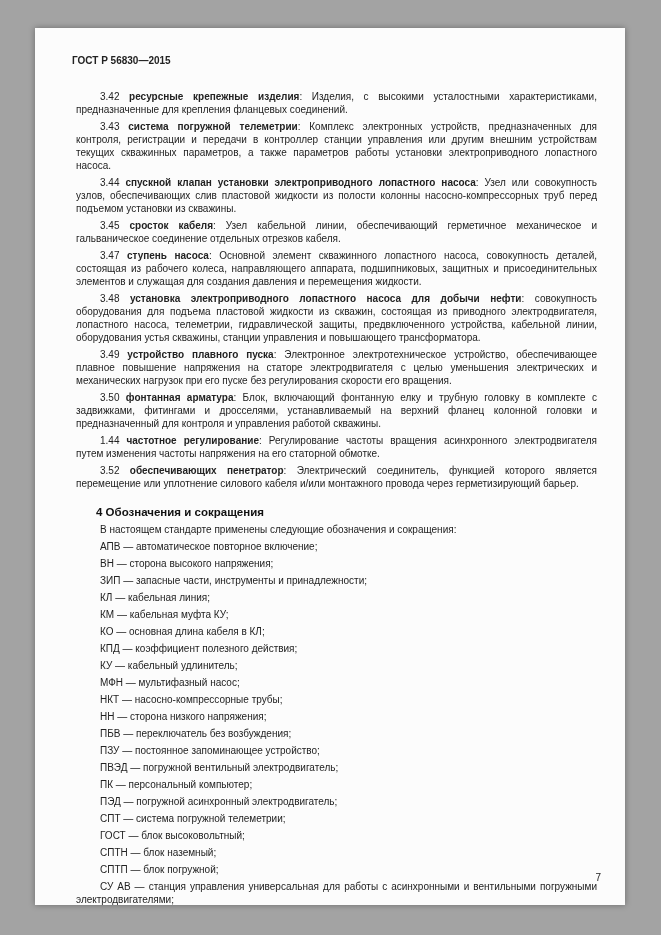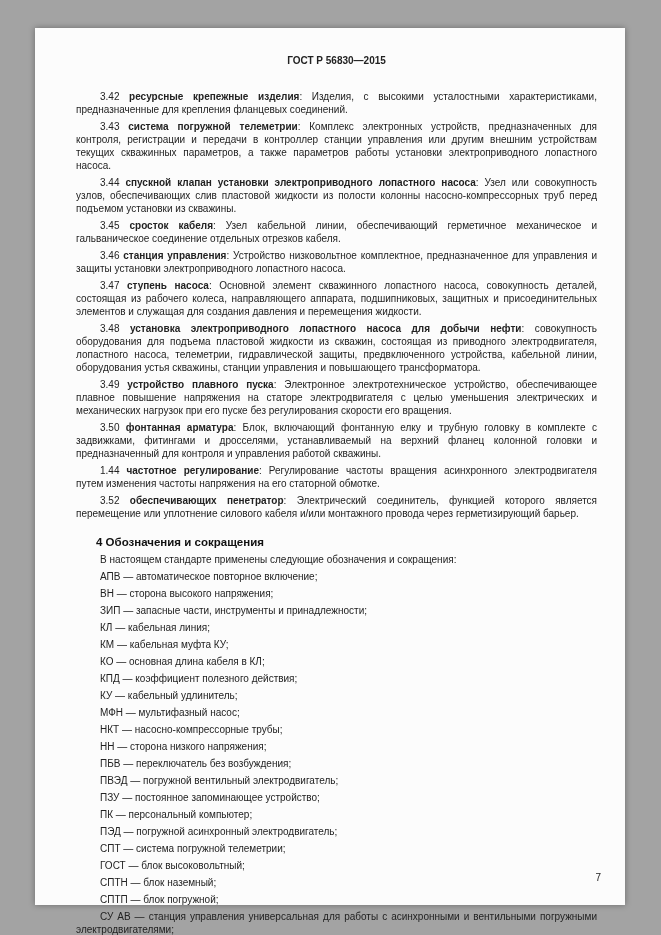"ГОСТ Р 56830—2015" .running-header { text-align: center -> left }
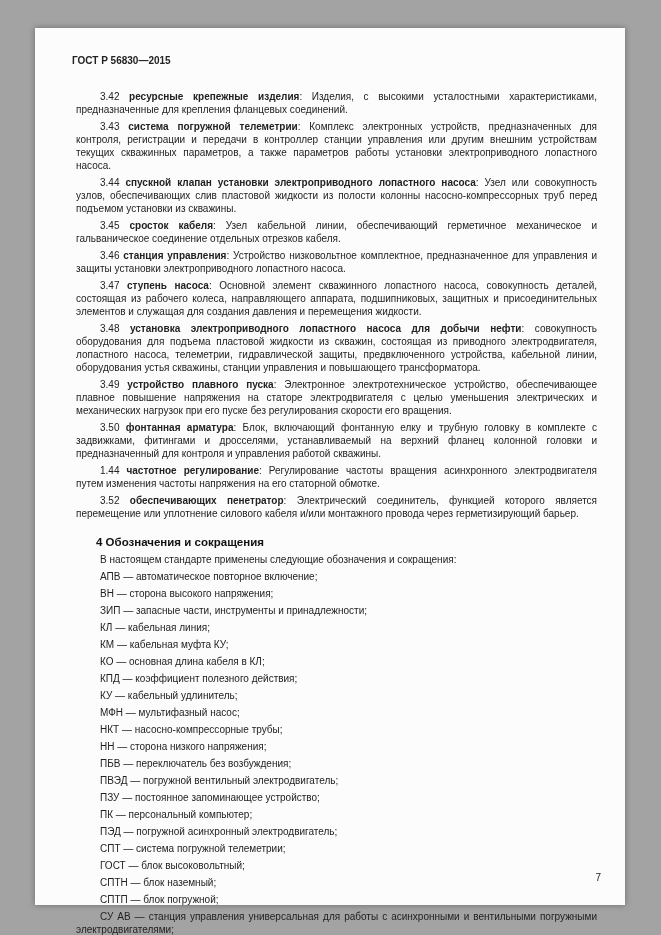"3.46 станция управления: Устройство" p.para { html: <p><span>3.46 </span><span>станция управления</span><span>: Устройство низковольтное комплектное, предназначенное для управления и защиты установки электроприводного лопастного насоса.</span></p> -> none }
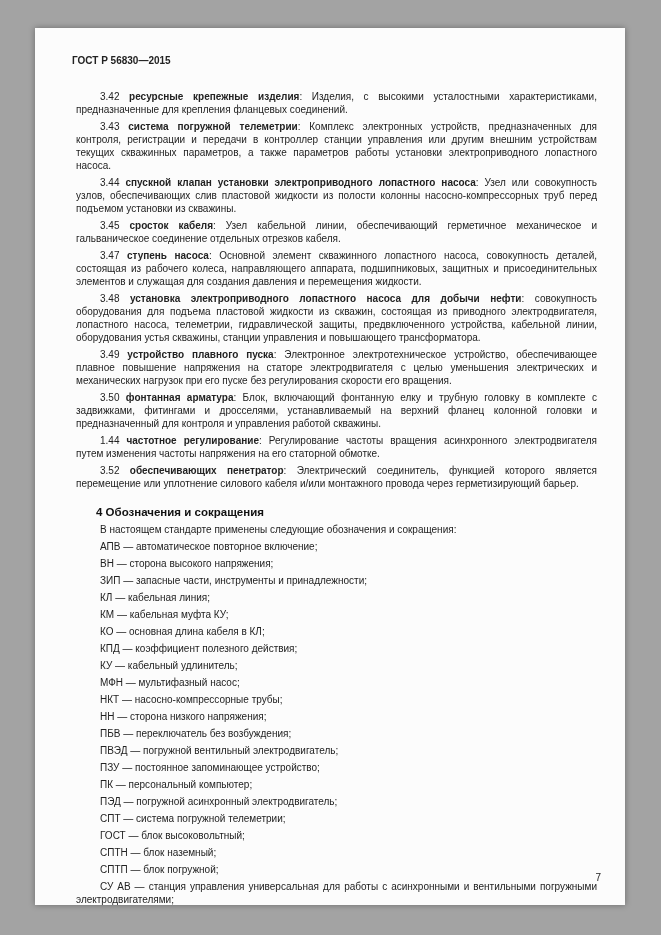"ПВЭД — погружной вентильный" p.para { order: before "ПЗУ — постоянное запоминающее" -> after "ПЗУ — постоянное запоминающее" }
